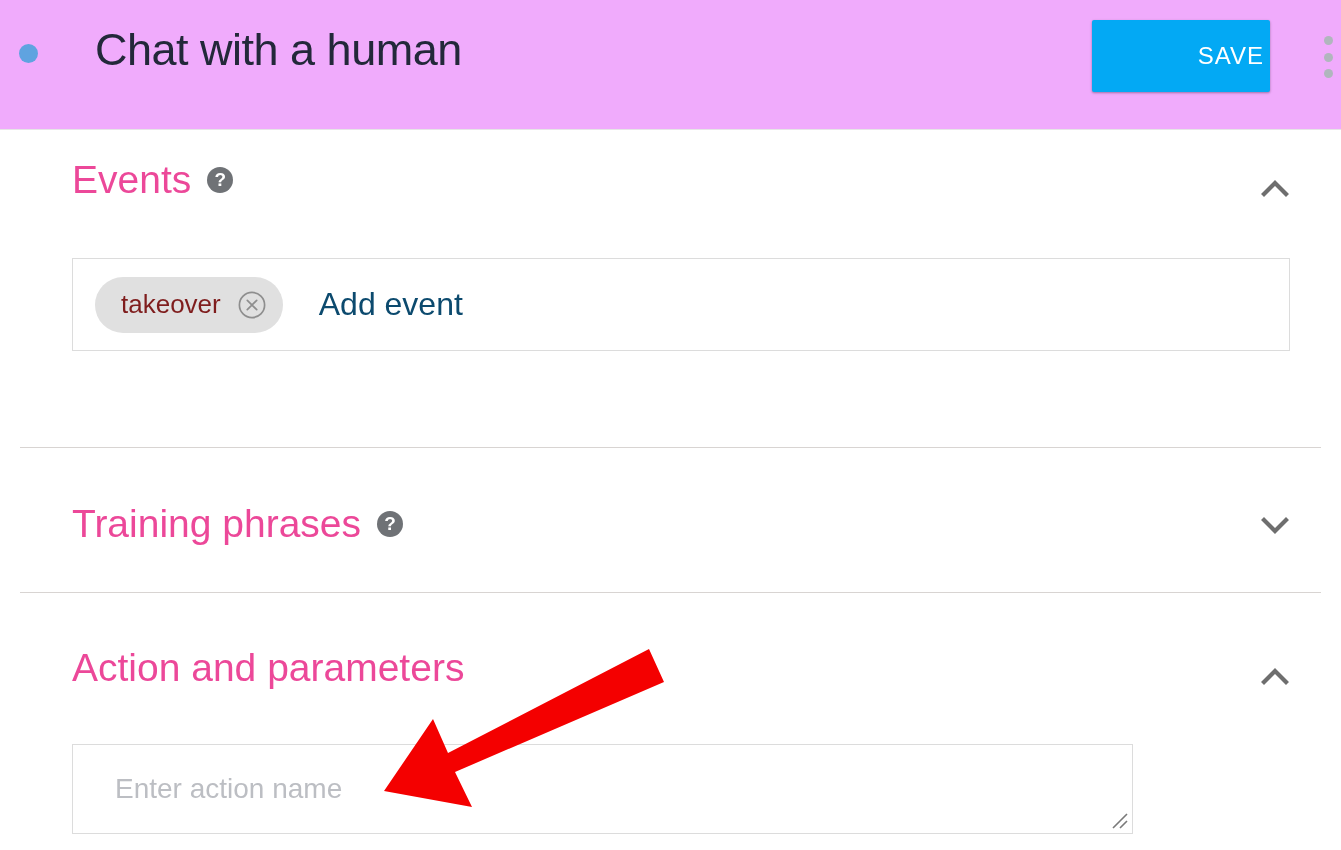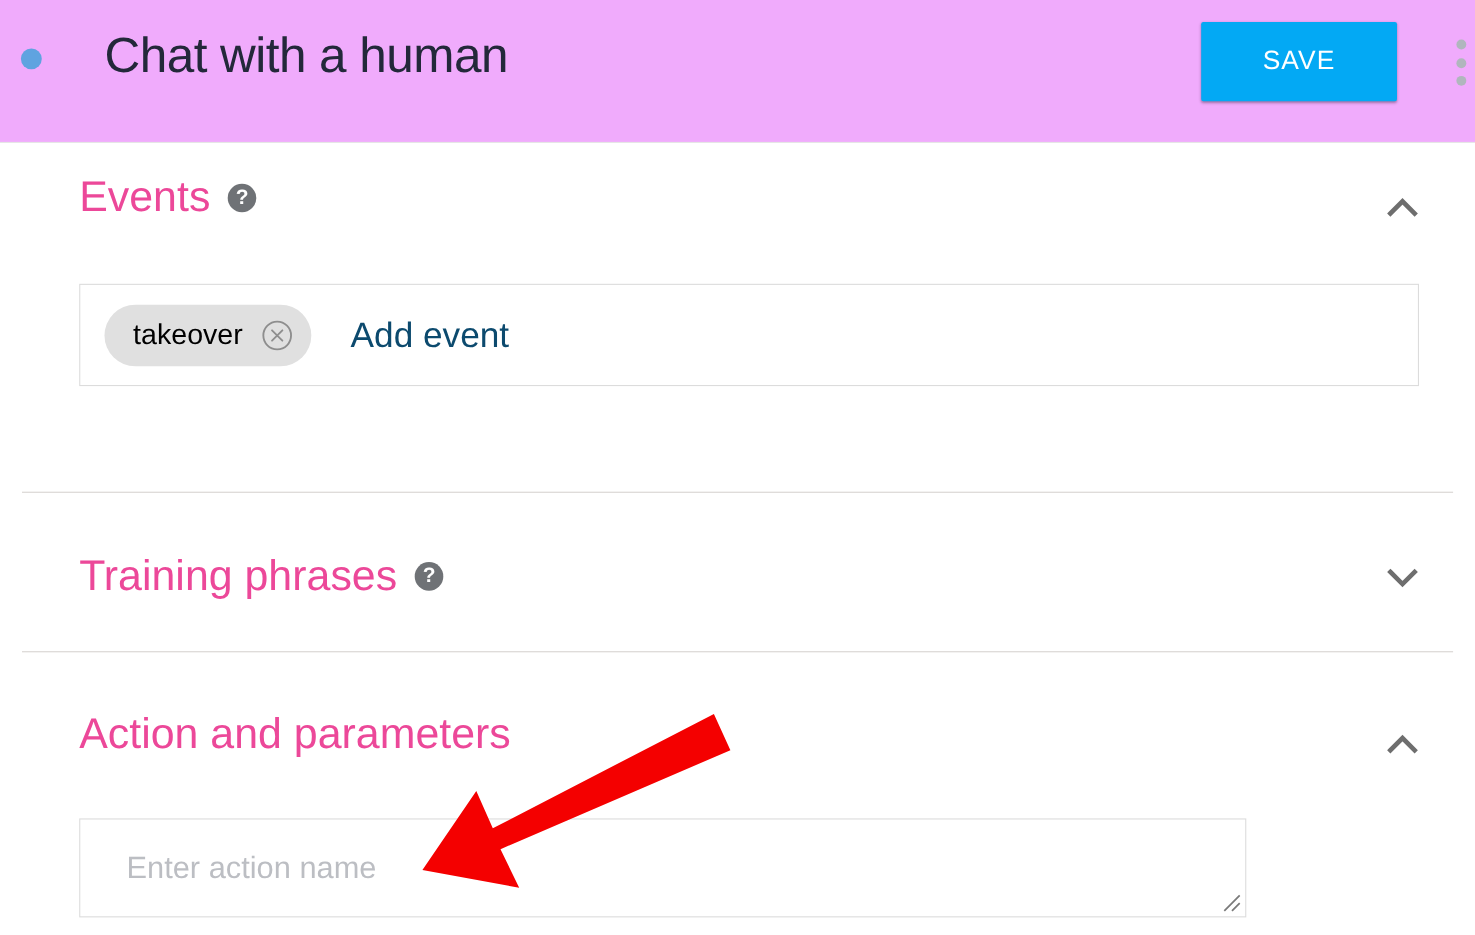"SAVE" .save-button { text-align: none -> right }
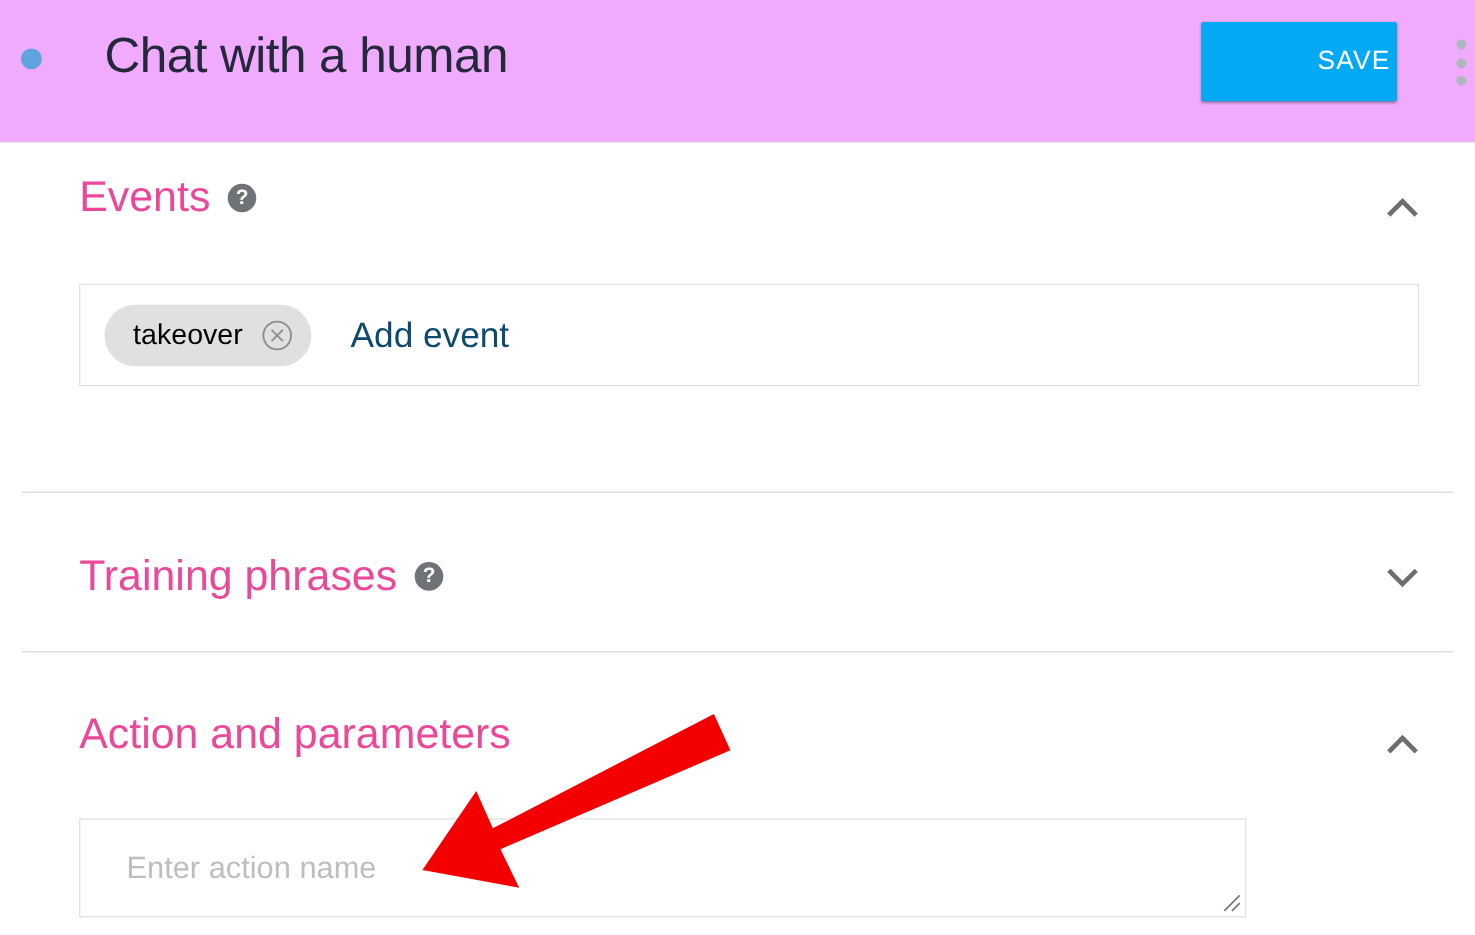"takeover" .chip { color: #000000 -> #7f1d1d }
